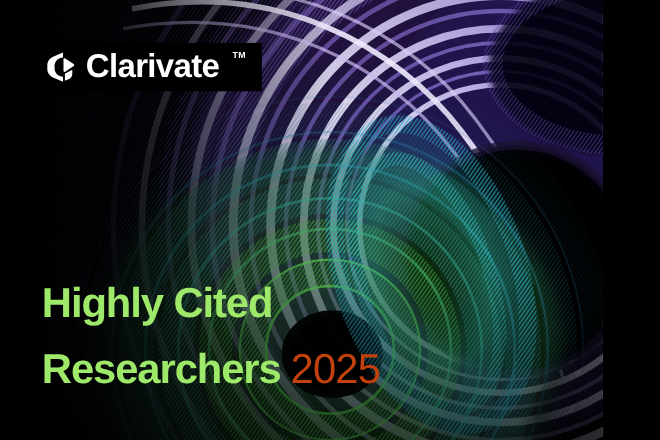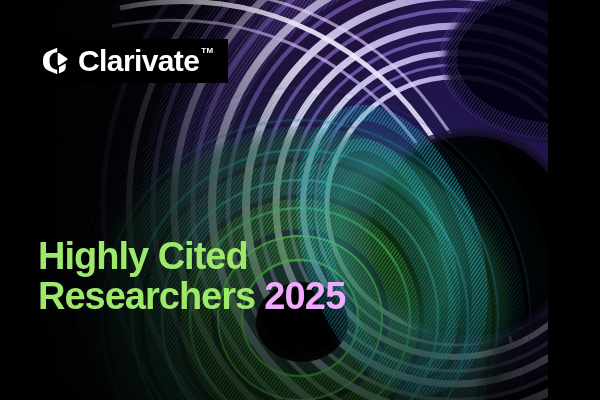"TM" .logo-tm { margin-left: 2px -> 12px }
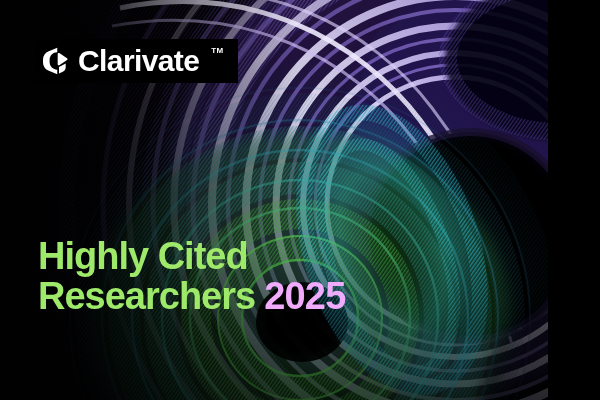"Highly Cited" .headline-line { margin-top: none -> 20px }
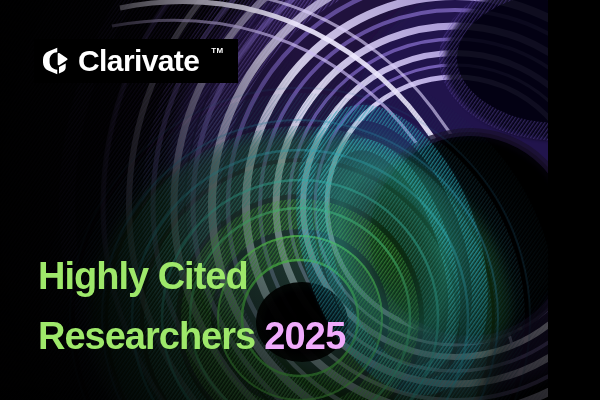"2025" .headline-year { color: #f0abfc -> #c2410c; font-weight: 700 -> 400 }
